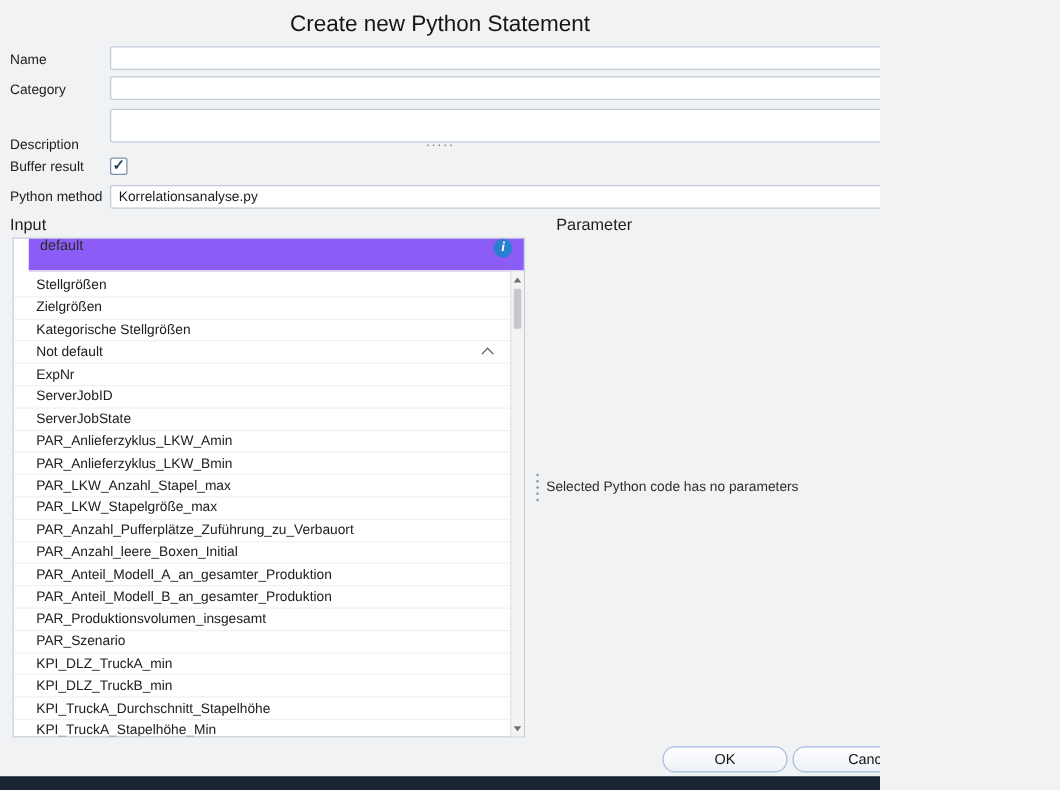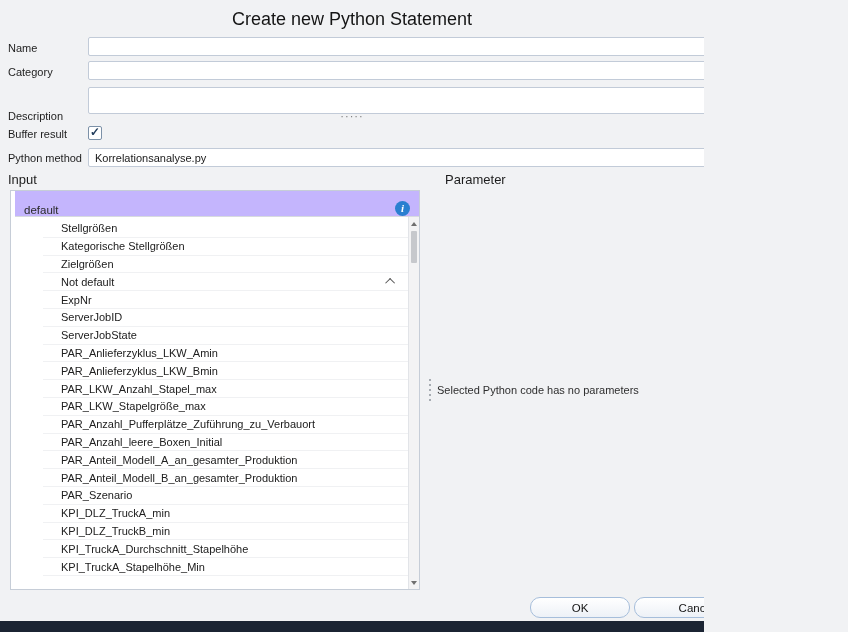"default" .panel-header { align-items: flex-end -> flex-start; background: #c4b5fd -> #8b5cf6; left: 4px -> 12px }
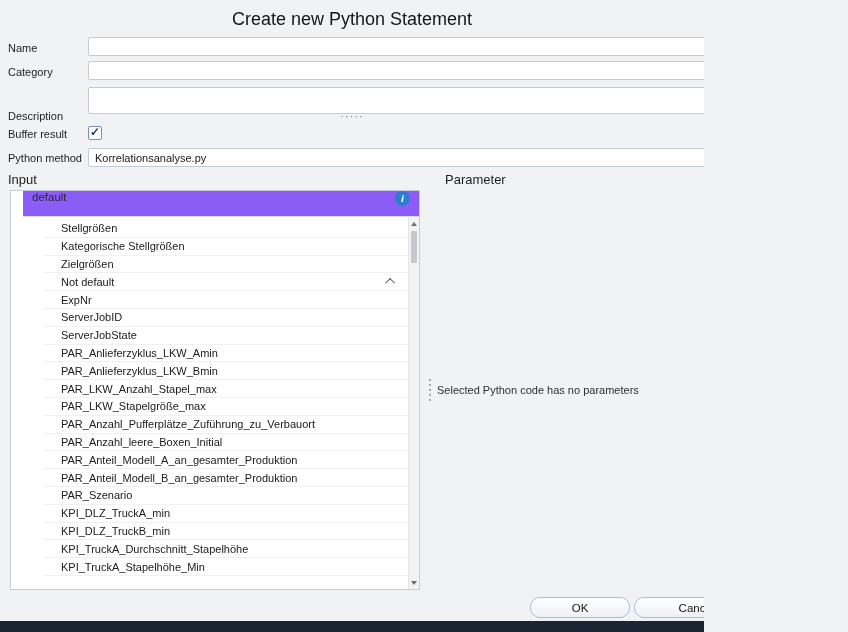"Stellgrößen" .input-list { margin-left: 32px -> none }
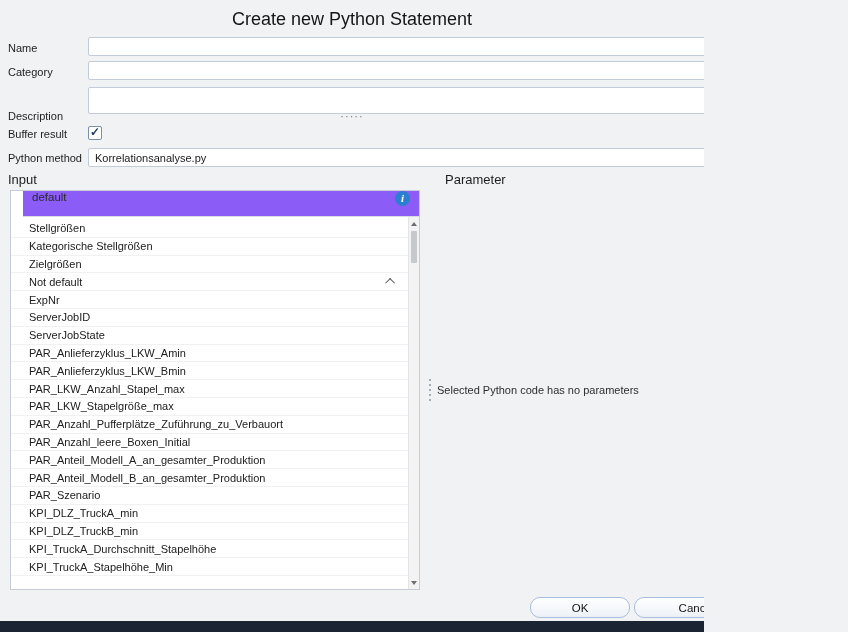"Kategorische Stellgrößen" div.list-row { order: before "Zielgrößen" -> after "Zielgrößen" }
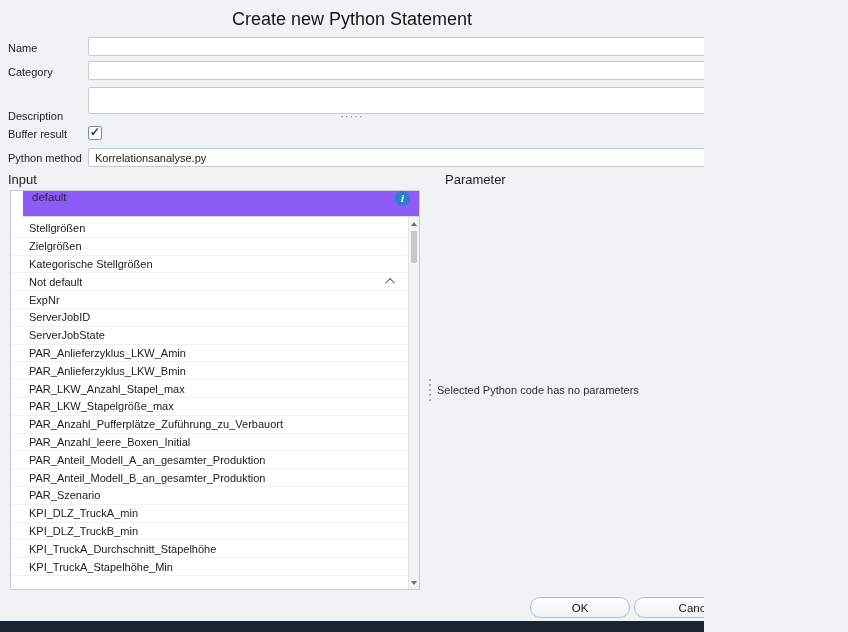"PAR_Produktionsvolumen_insgesamt" div.list-row { html: none -> <div> <span>PAR_Produktionsvolumen_insgesamt</span> </div> }
